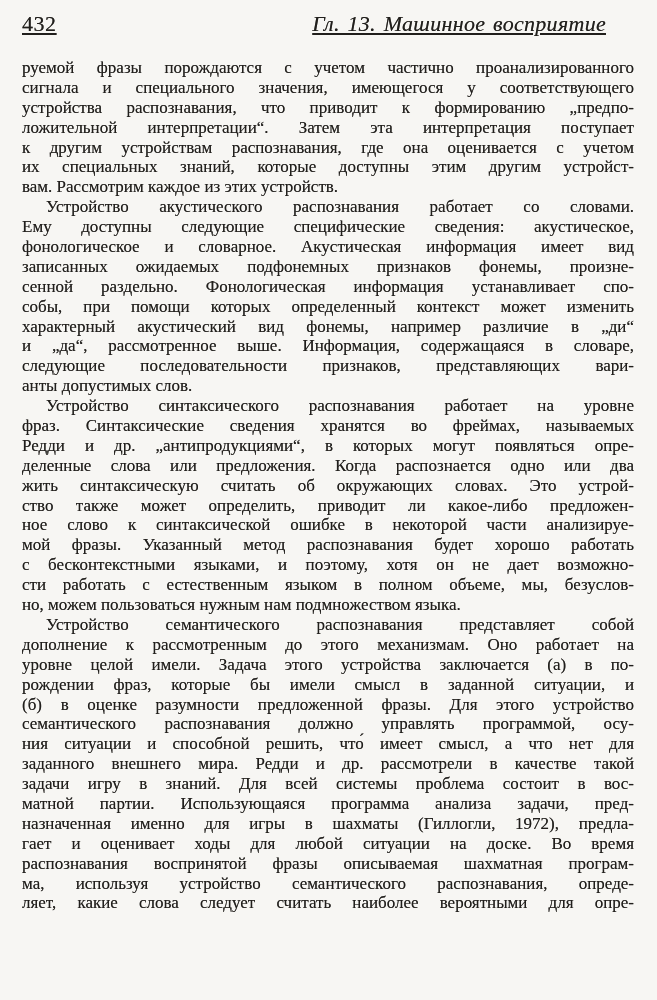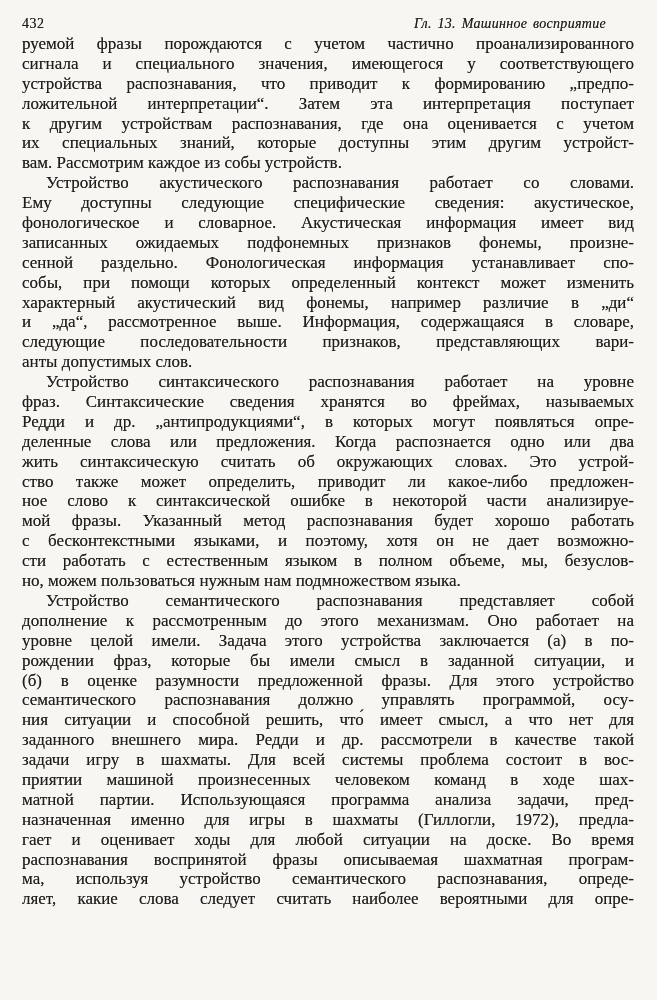"432" .running-head { font-size: 14px -> 22px; text-decoration: none -> underline }
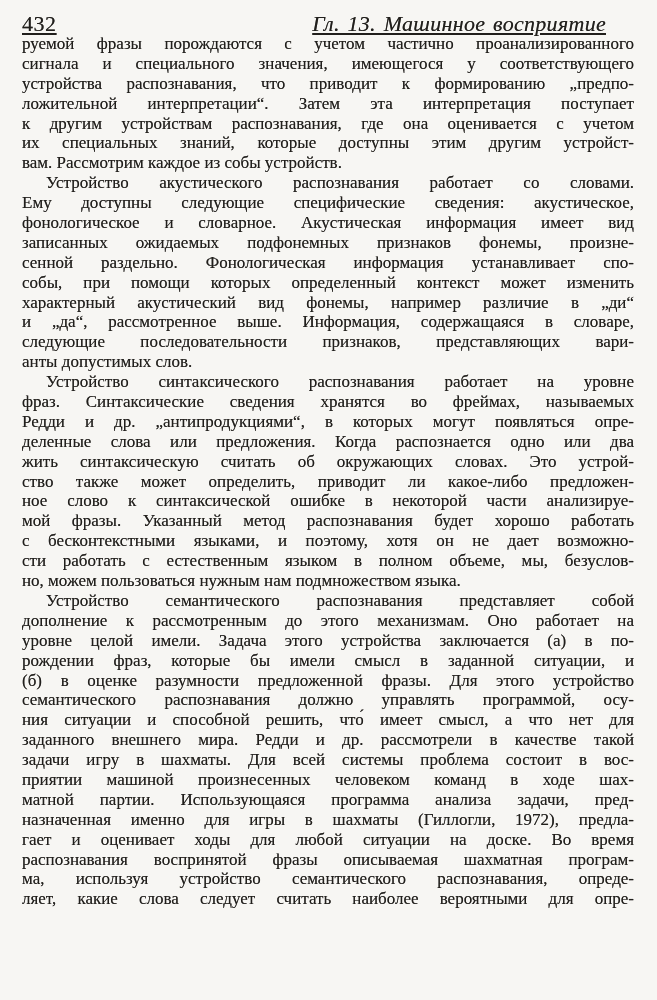"руемой фразы порождаются с учетом" .text-block { margin-top: none -> 24px }
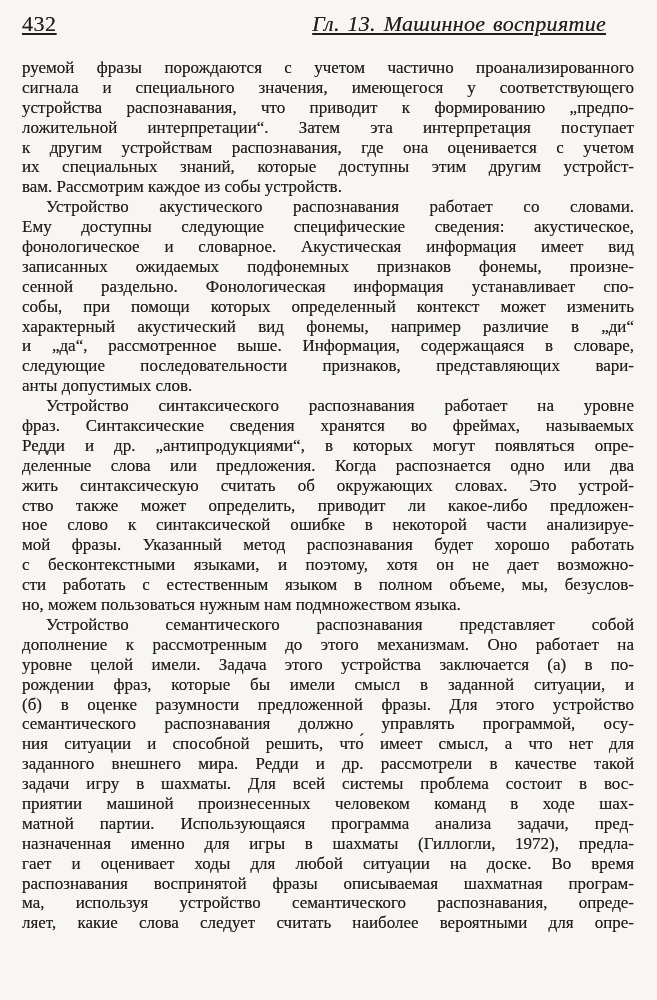"вам. Рассмотрим каждое из собы" span.rm { text: собы -> этих }
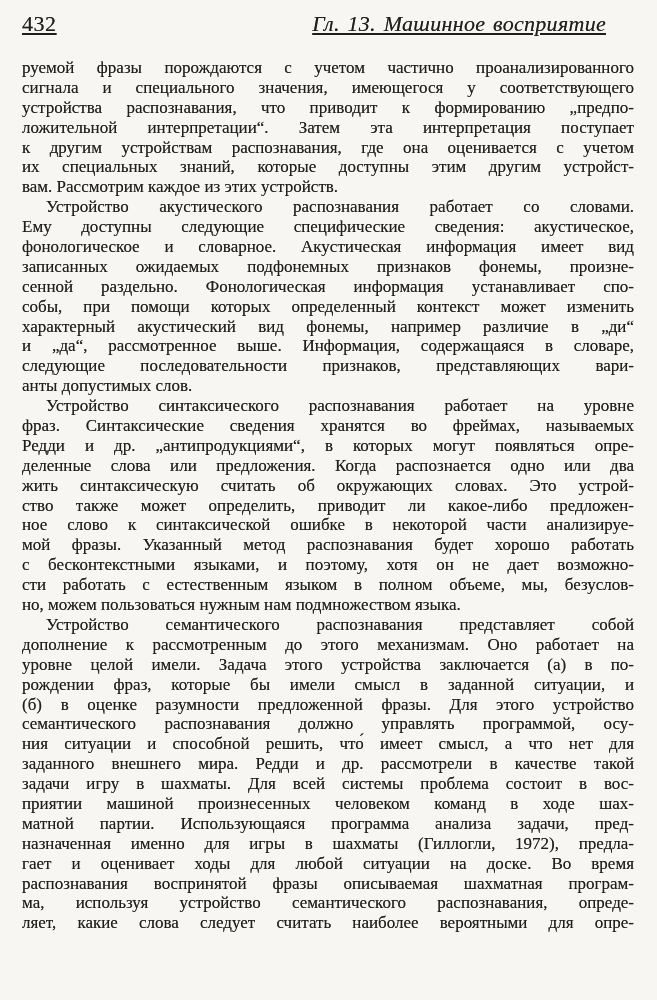"задачи игру в шахматы. Для" span.rm { text: шахматы -> знаний }
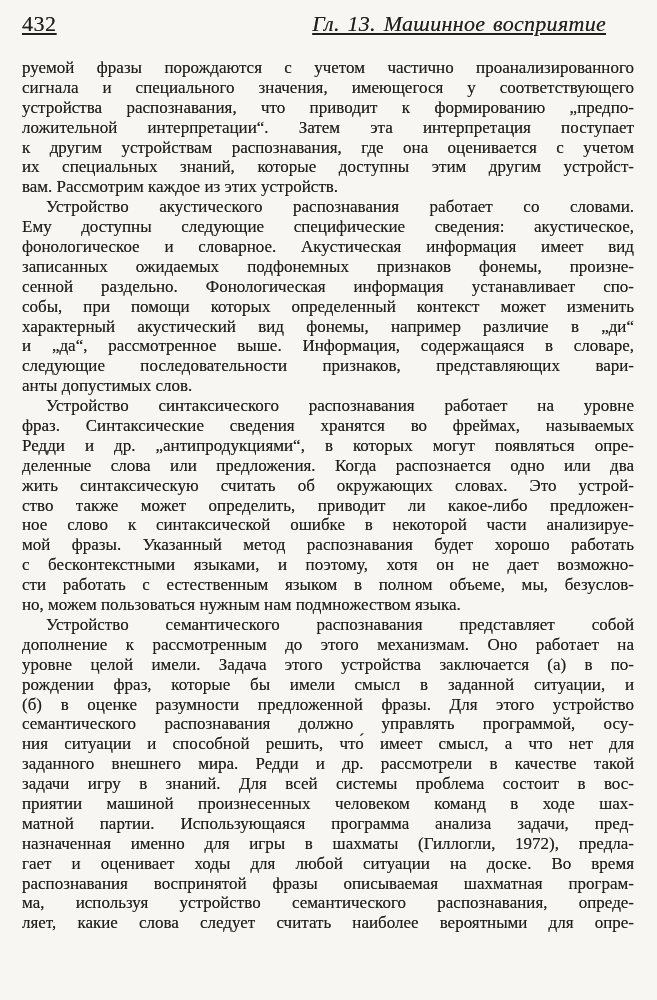"приятии машиной произнесенных человеком" div.line { html: <div><span>приятии машиной произнесенных человеком команд в ходе шах-</span></div> -> none }
